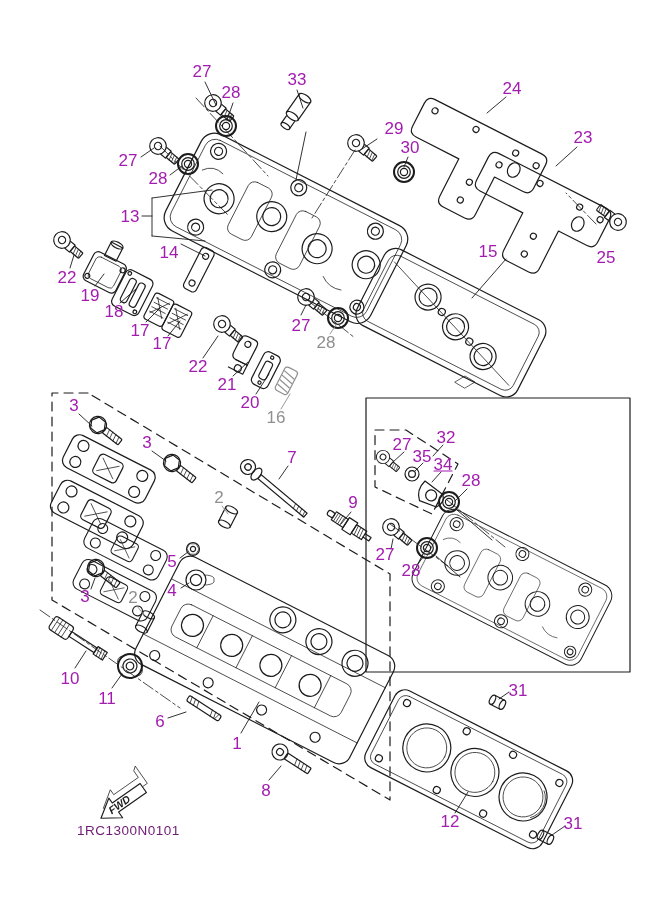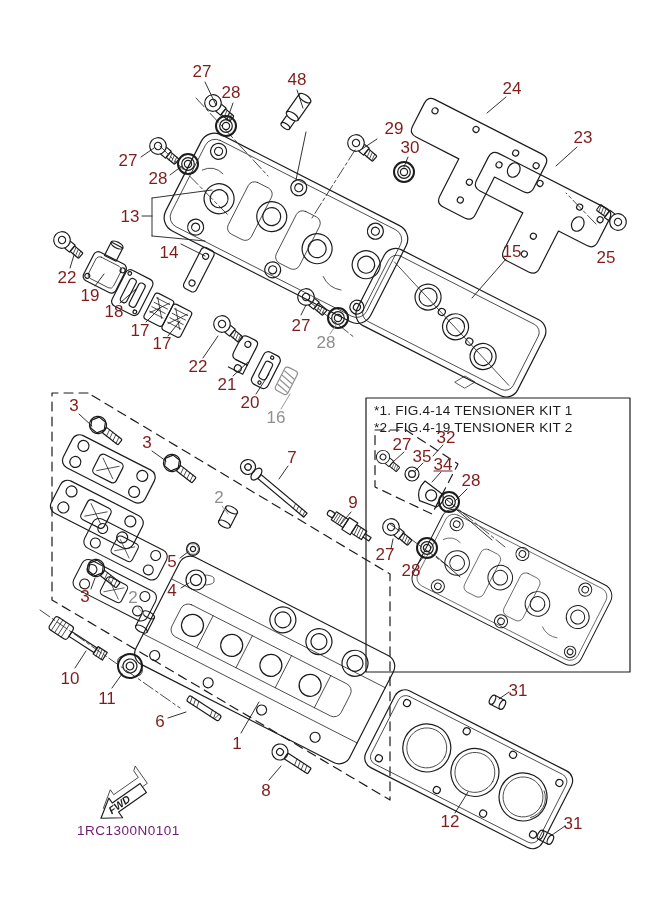"27" .callout { color: #7f1d1d -> #a21caf }
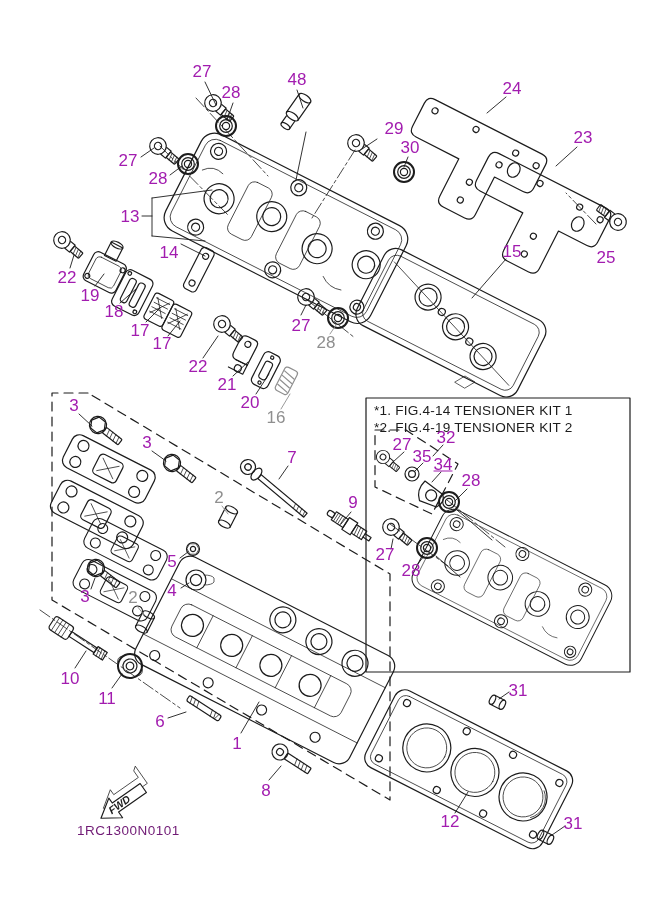"48" span.callout { text: 48 -> 33 }
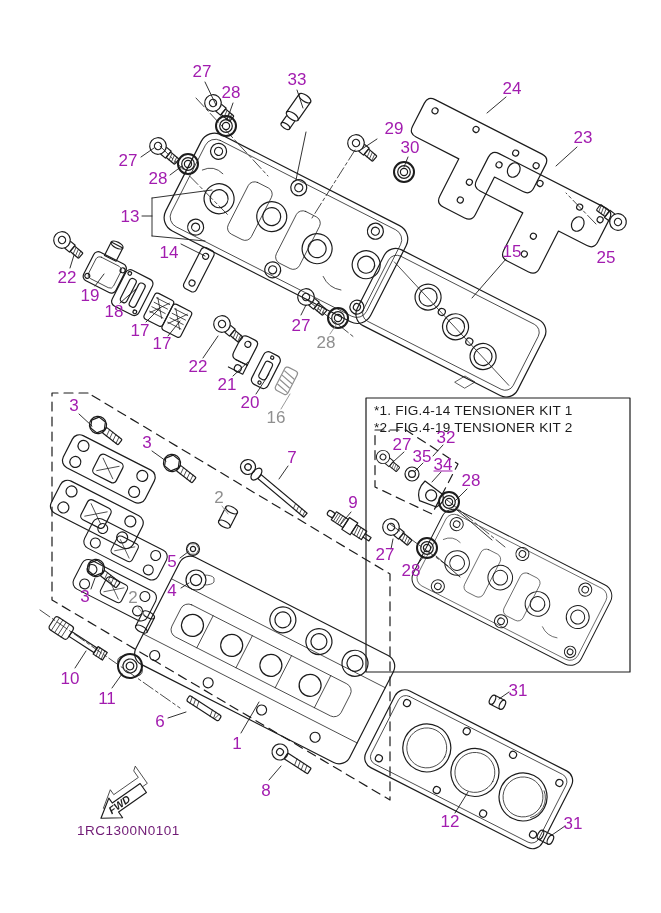"15" span.callout { left: 512px -> 488px }
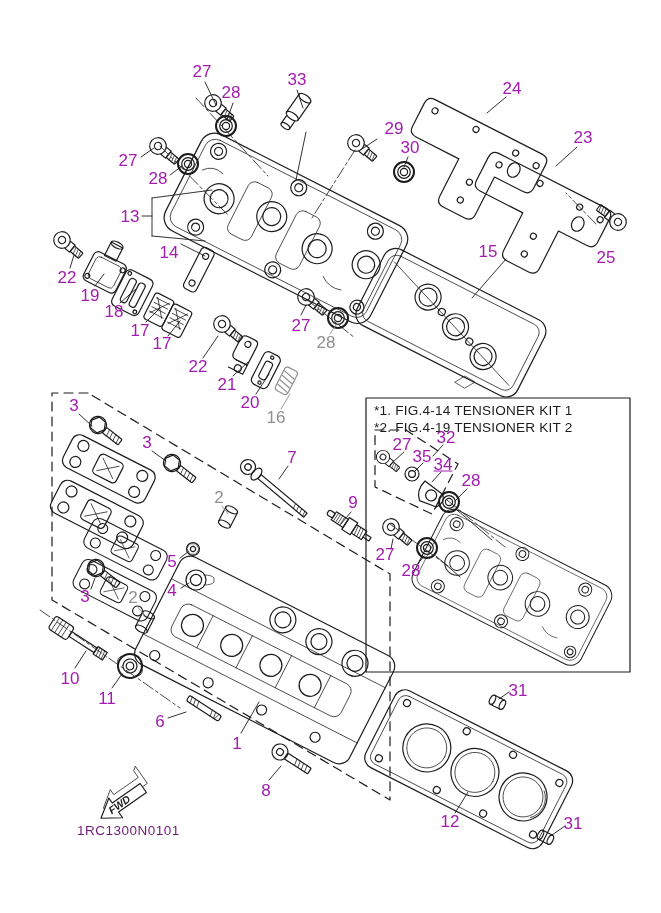"*1. FIG.4-14 TENSIONER KIT 1" div.notebox-text { html: <div> <div>*1. FIG.4-14 TENSIONER KIT 1</div> <div>*2. FIG.4-19 TENSIONER KIT 2</div> </div> -> none }
